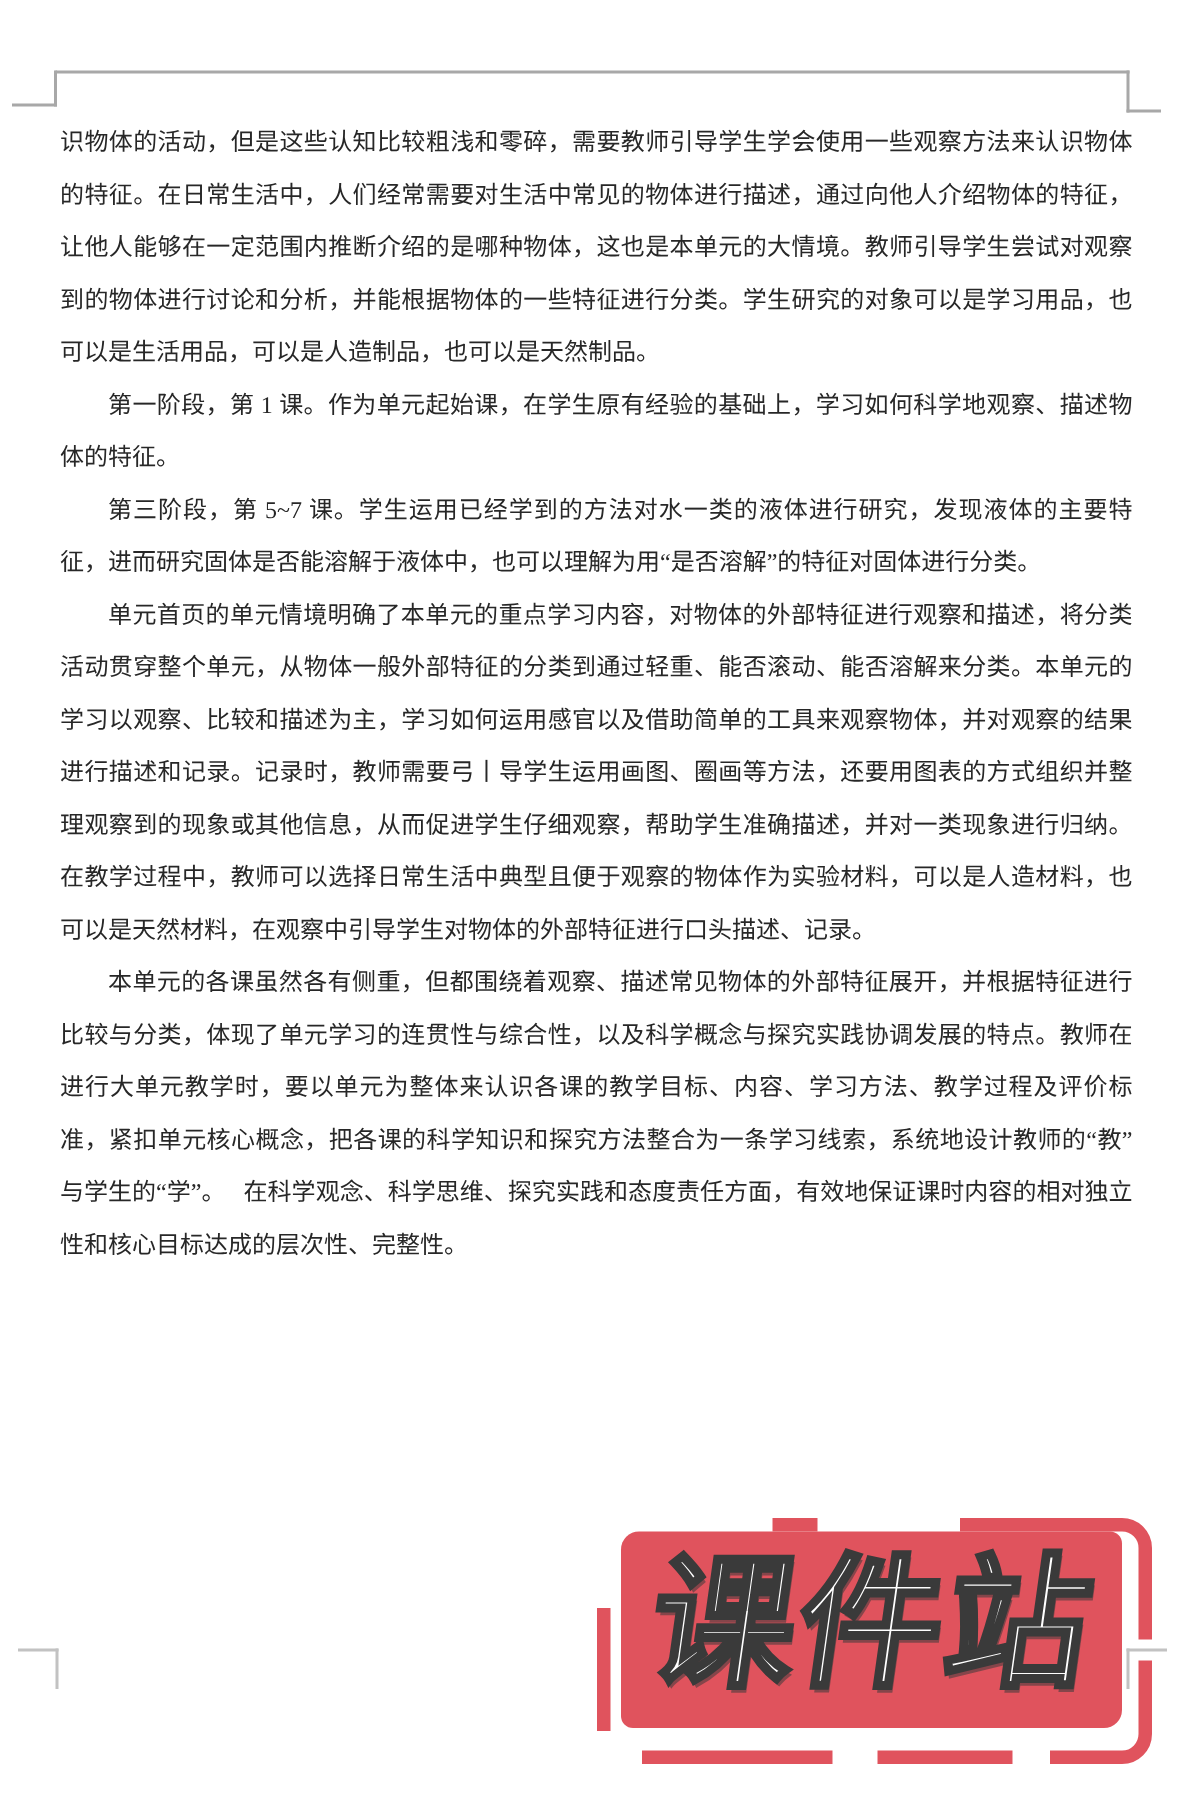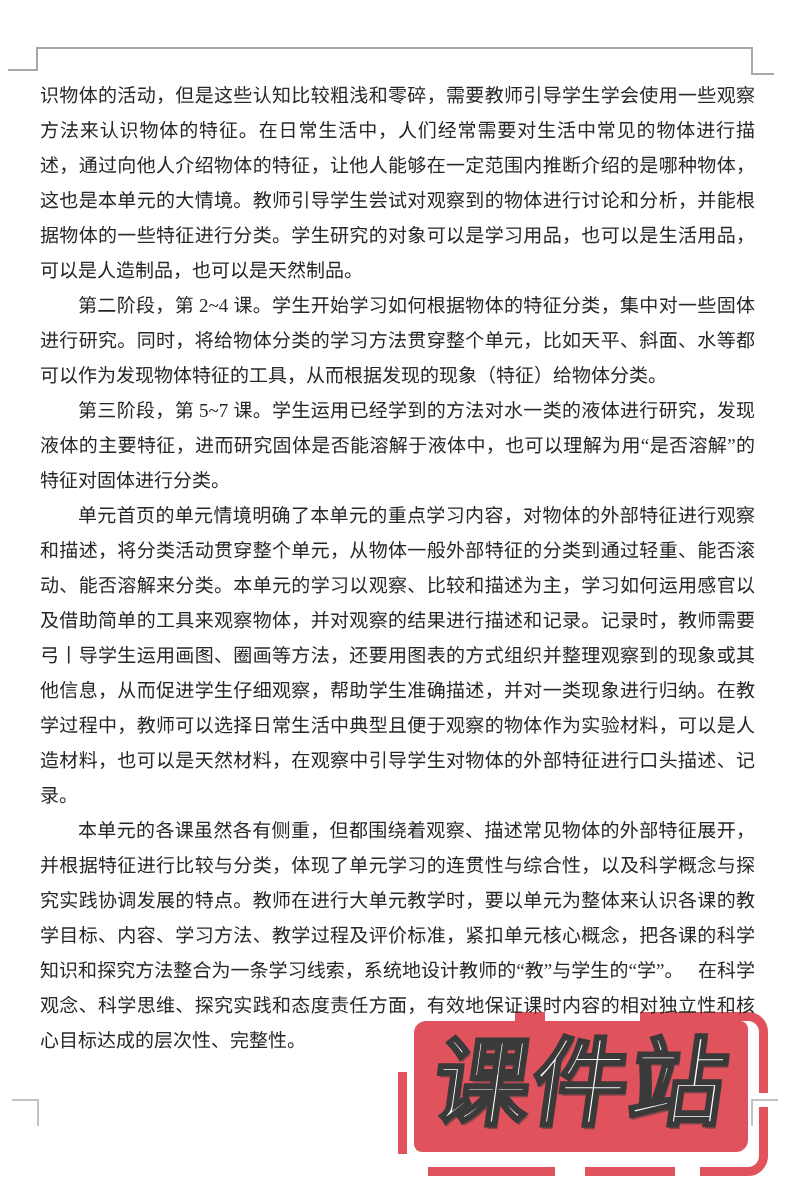"识物体的活动，但是这些认知比较粗浅和零碎，需要教师引导学生学会使用一些观察方法来" .para { font-size: 19px -> 16px }
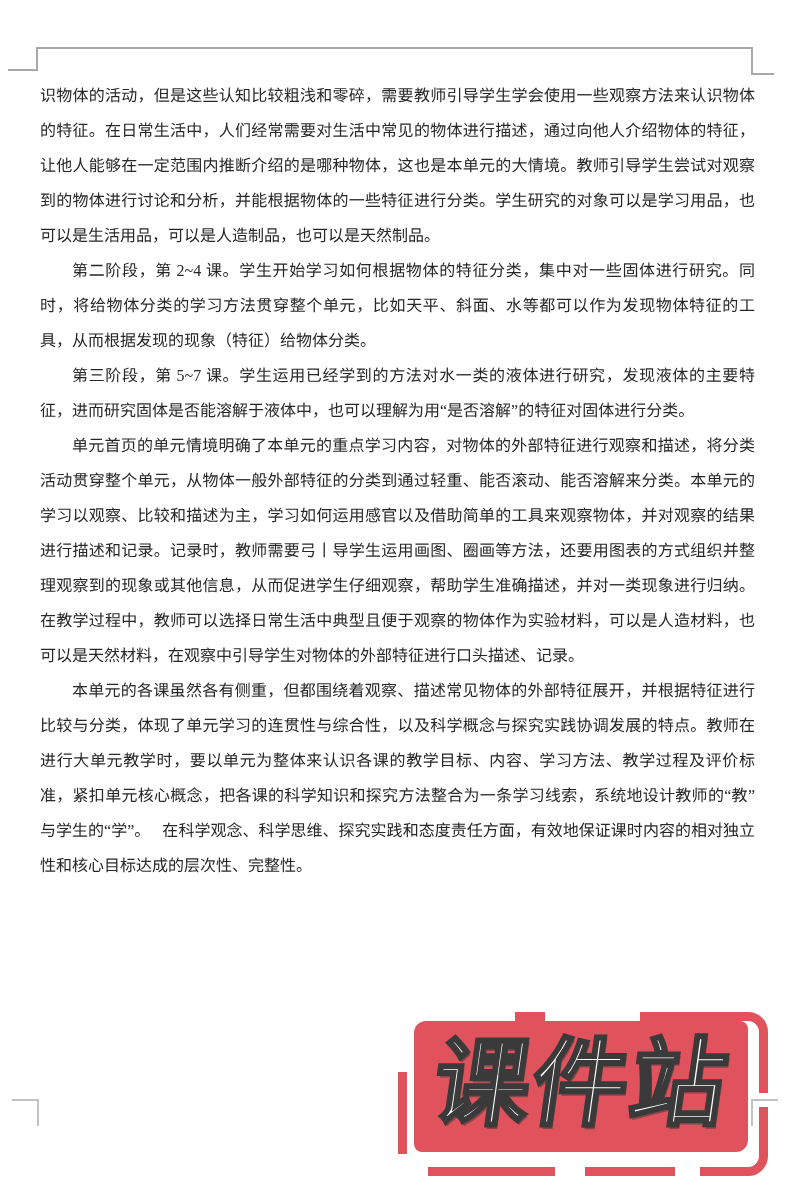"第一阶段，第 1" p.para { html: none -> <p>第一阶段，第 1 课。作为单元起始课，在学生原有经验的基础上，学习如何科学地观察、描述物体的特征。</p> }
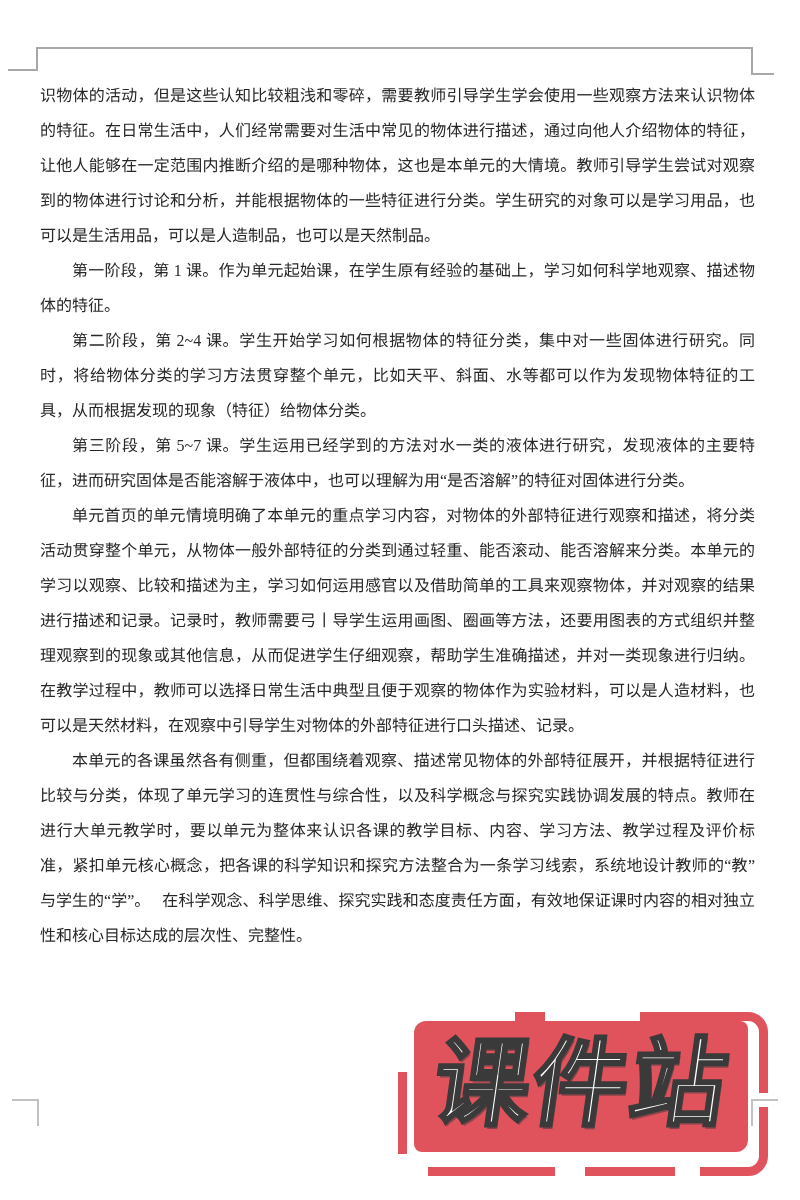"第二阶段，第 2~4" p.para { html: <p>第二阶段，第 2~4 课。学生开始学习如何根据物体的特征分类，集中对一些固体进行研究。同时，将给物体分类的学习方法贯穿整个单元，比如天平、斜面、水等都可以作为发现物体特征的工具，从而根据发现的现象（特征）给物体分类。</p> -> none }
